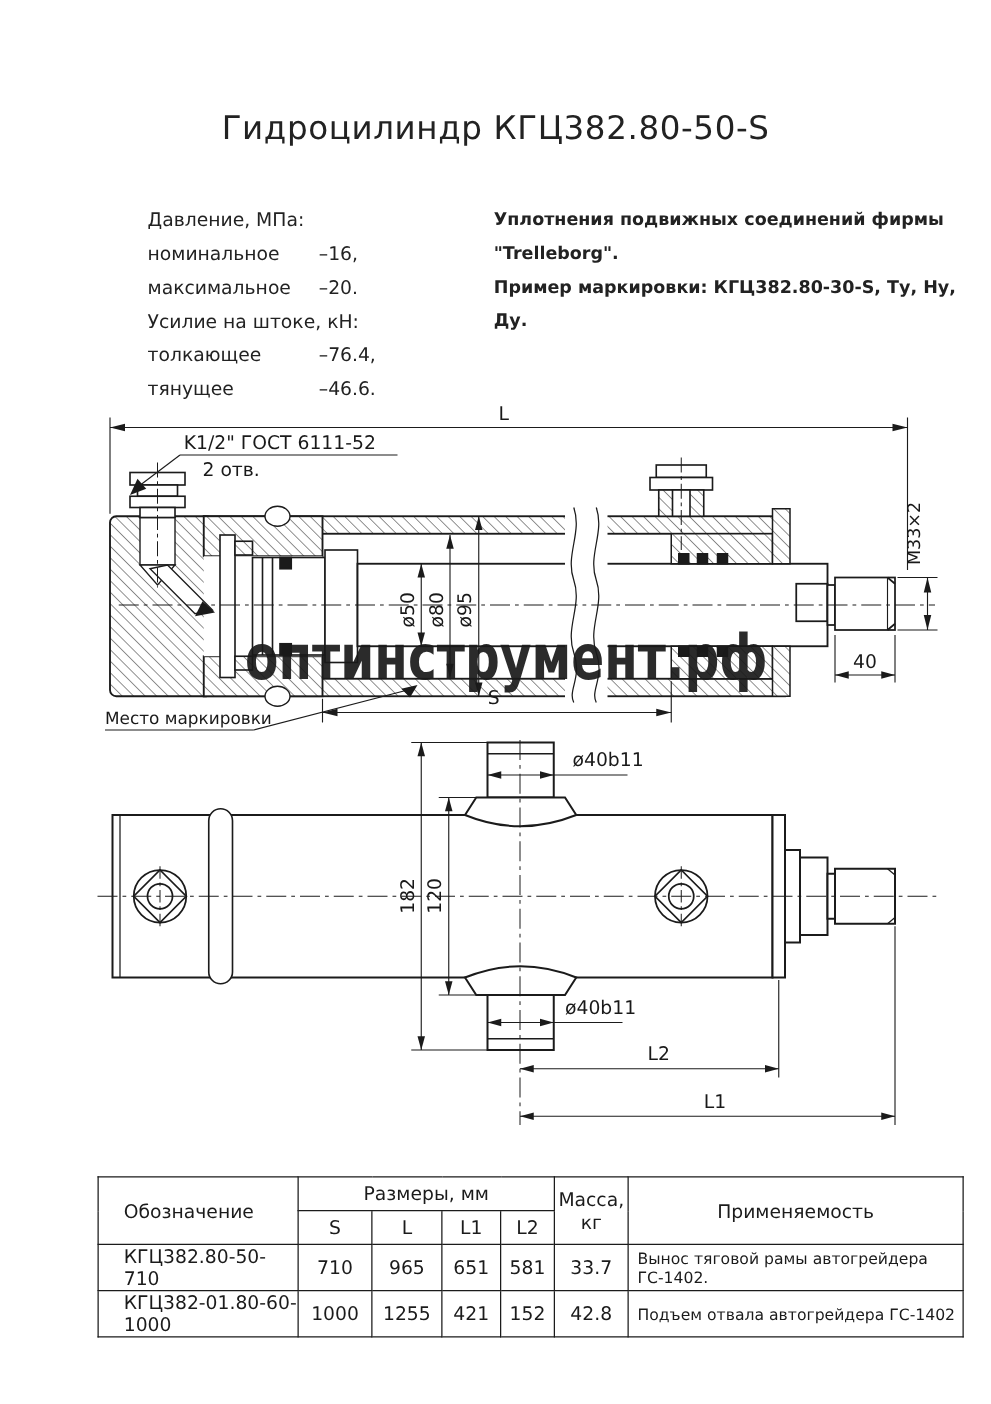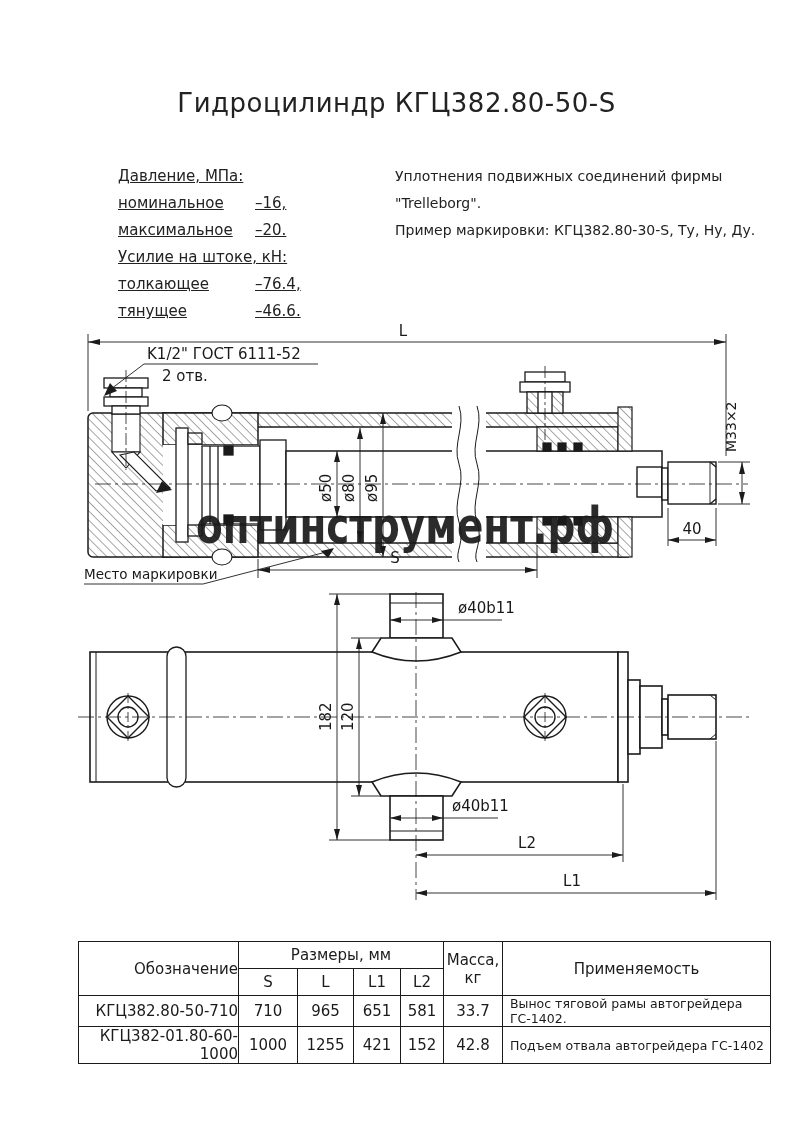"Давление, МПа:" .spec-row { text-decoration: underline -> none }
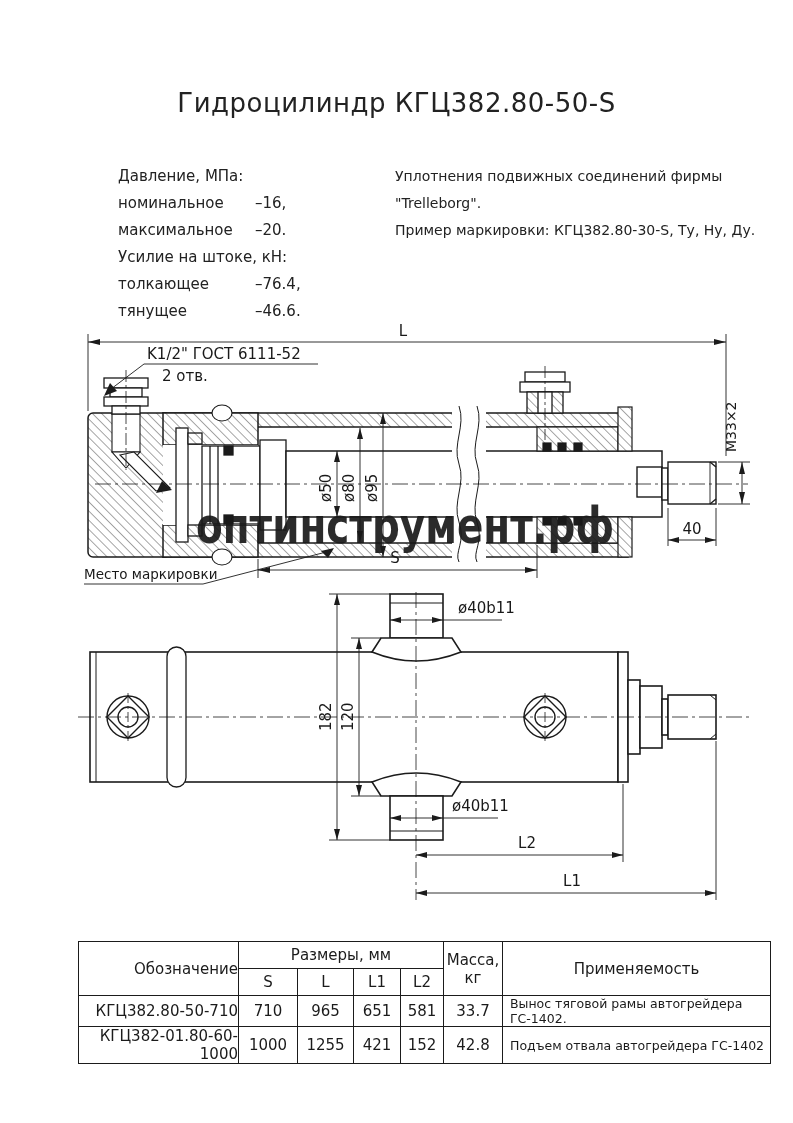"Уплотнения подвижных соединений фирмы" .specs-right { font-weight: none -> bold }
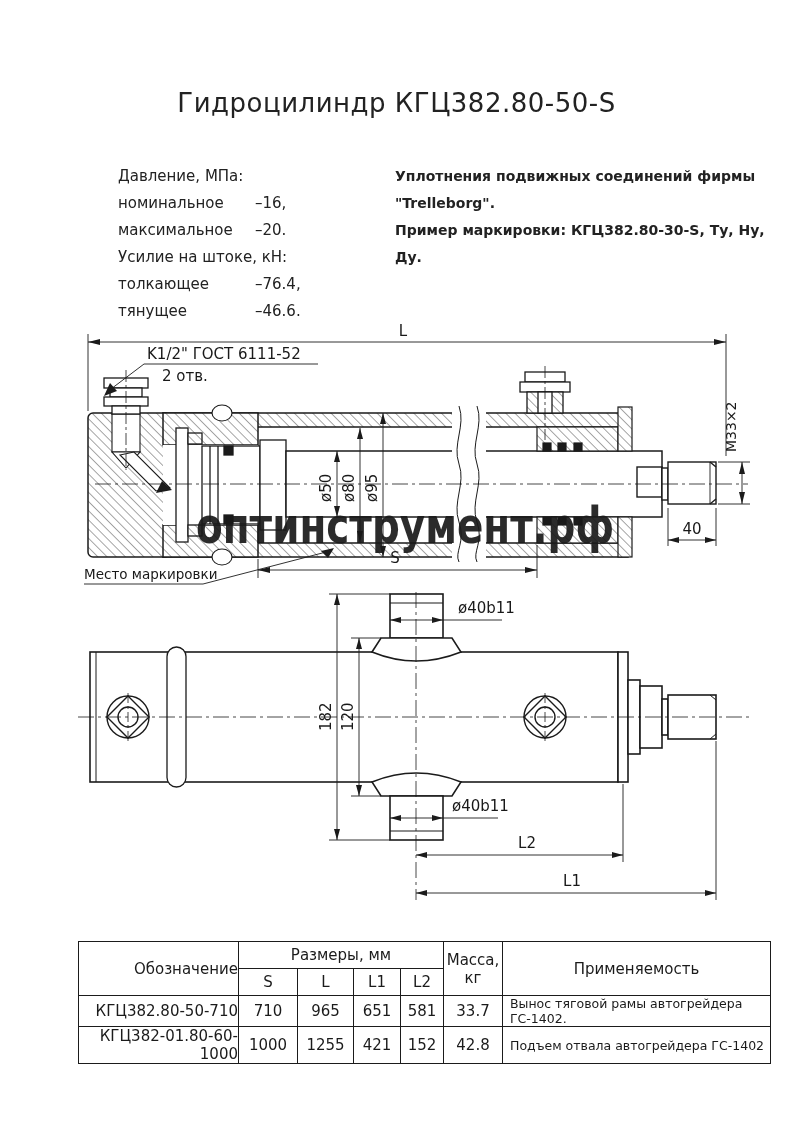"Обозначение" .size-table td.desig { padding-left: 5px -> 20px; text-align: right -> left }
